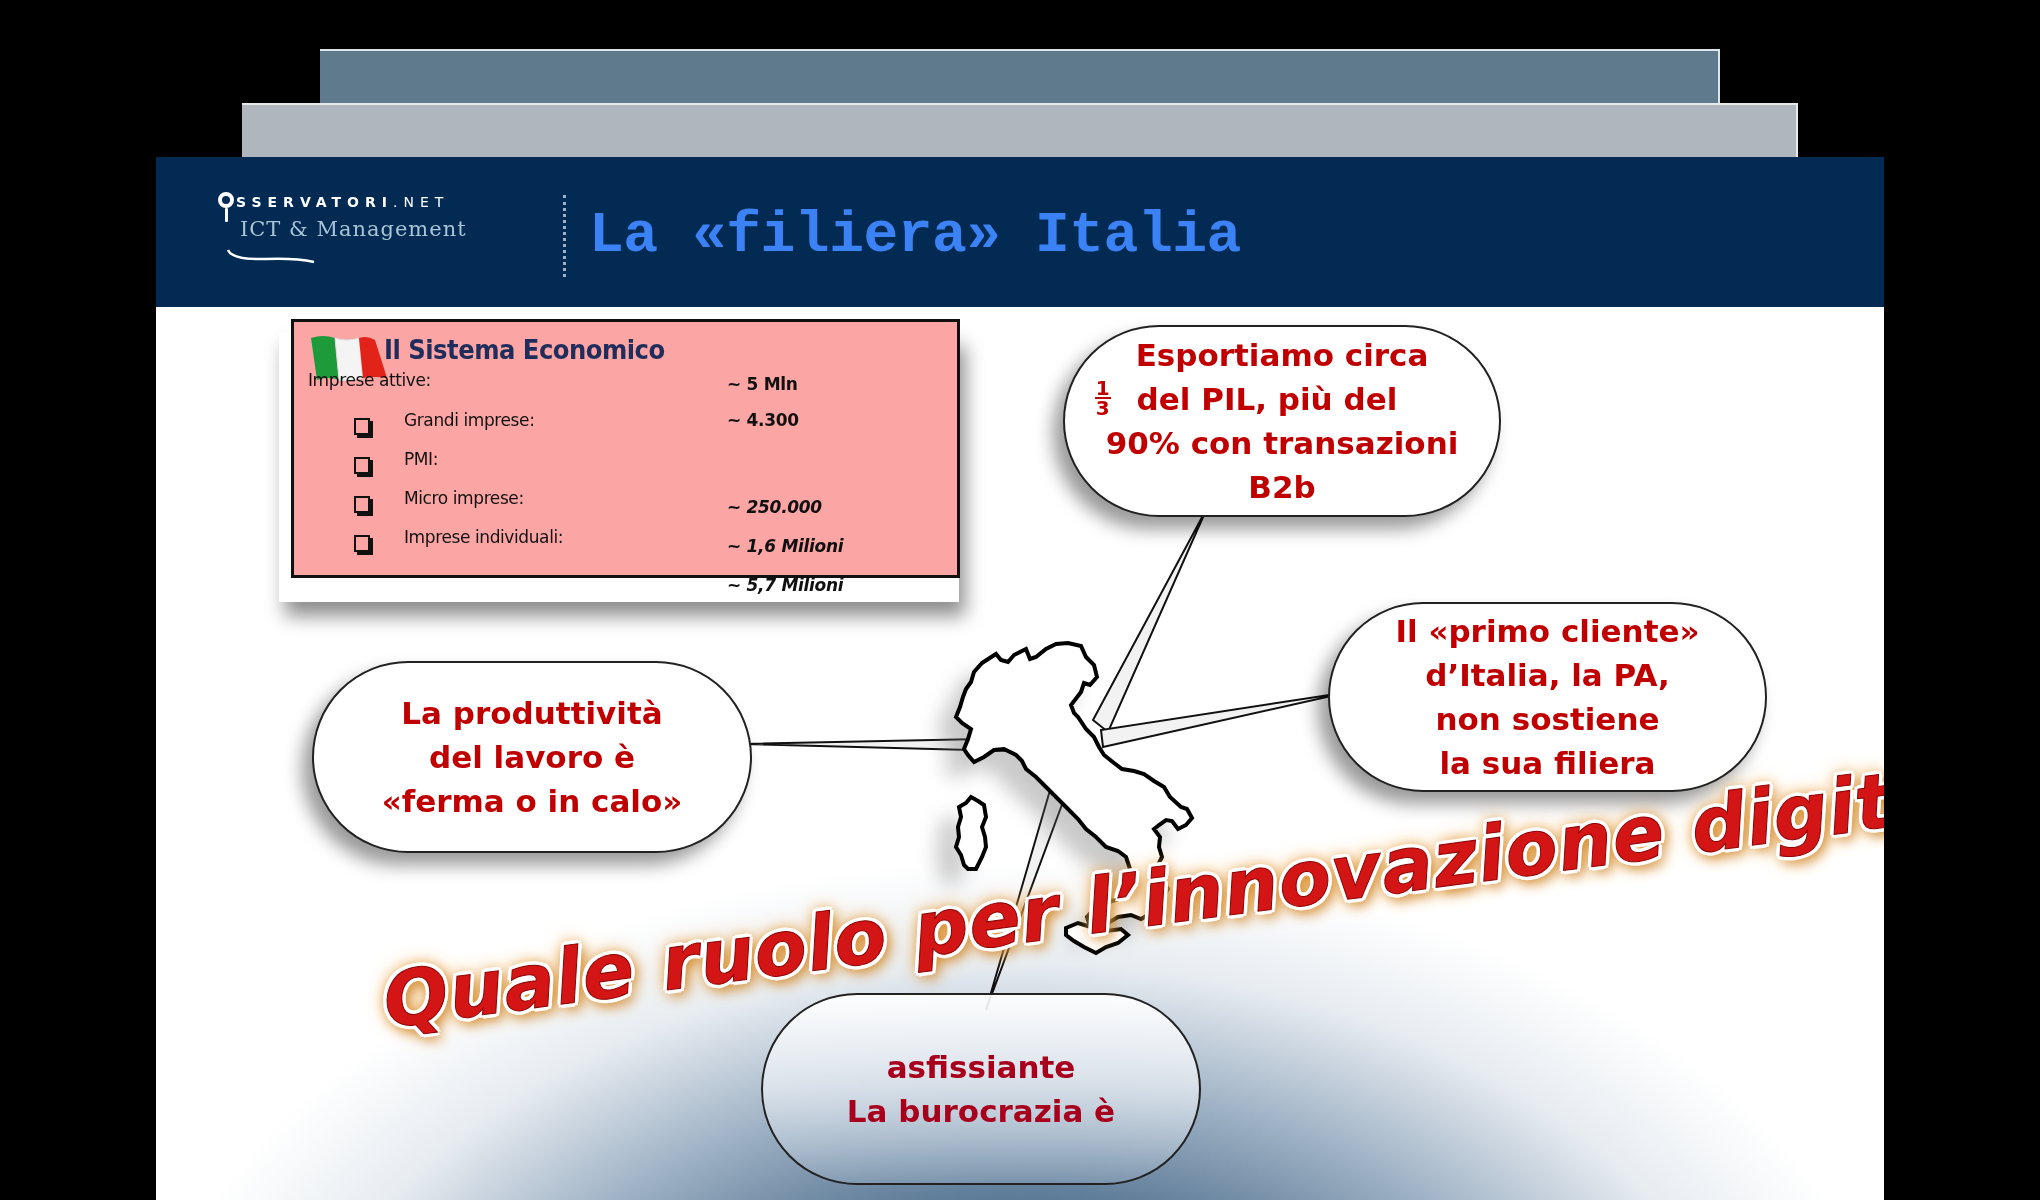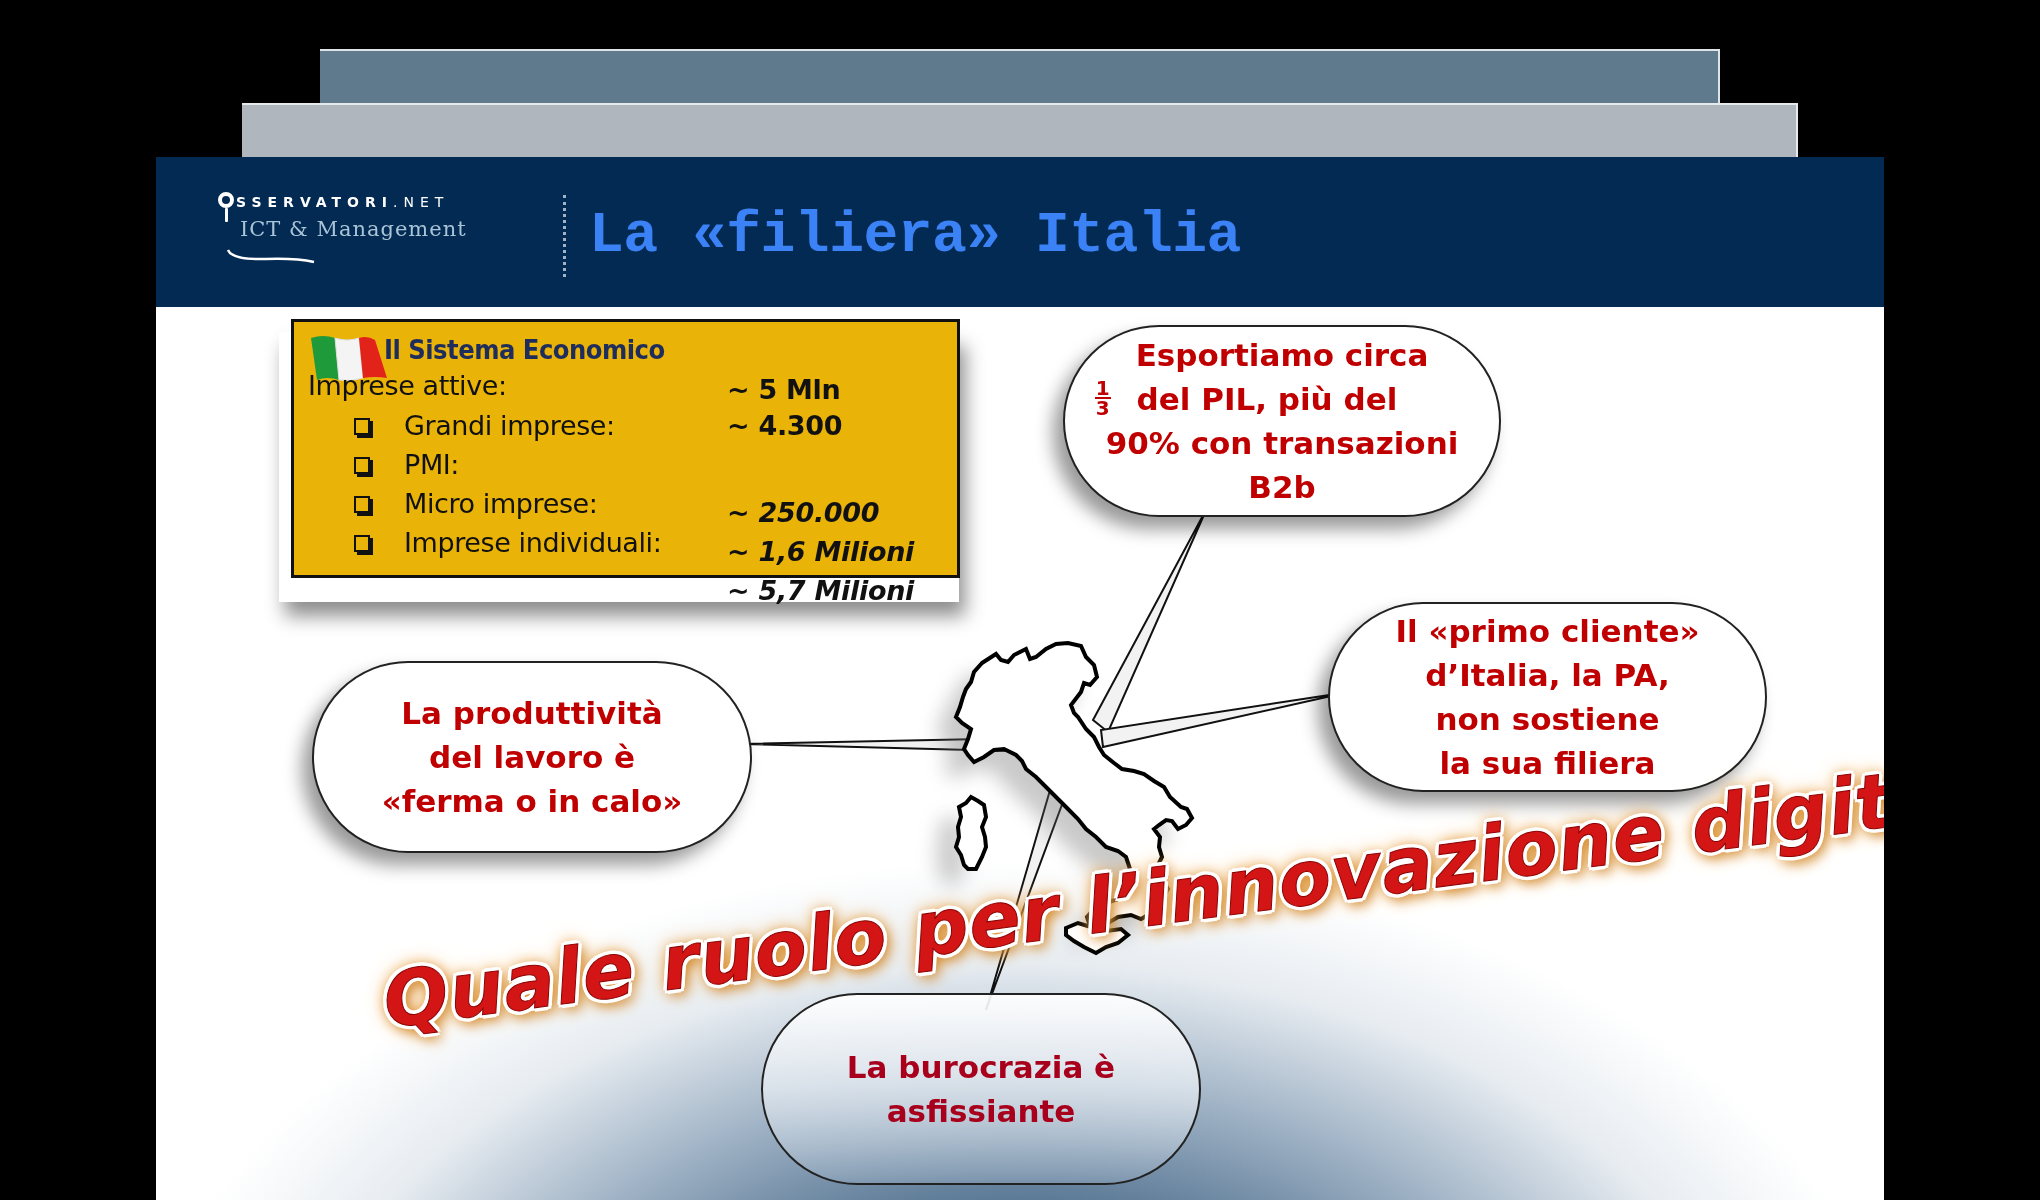"Il Sistema Economico" .info { background: #eab308 -> #fca5a5 }
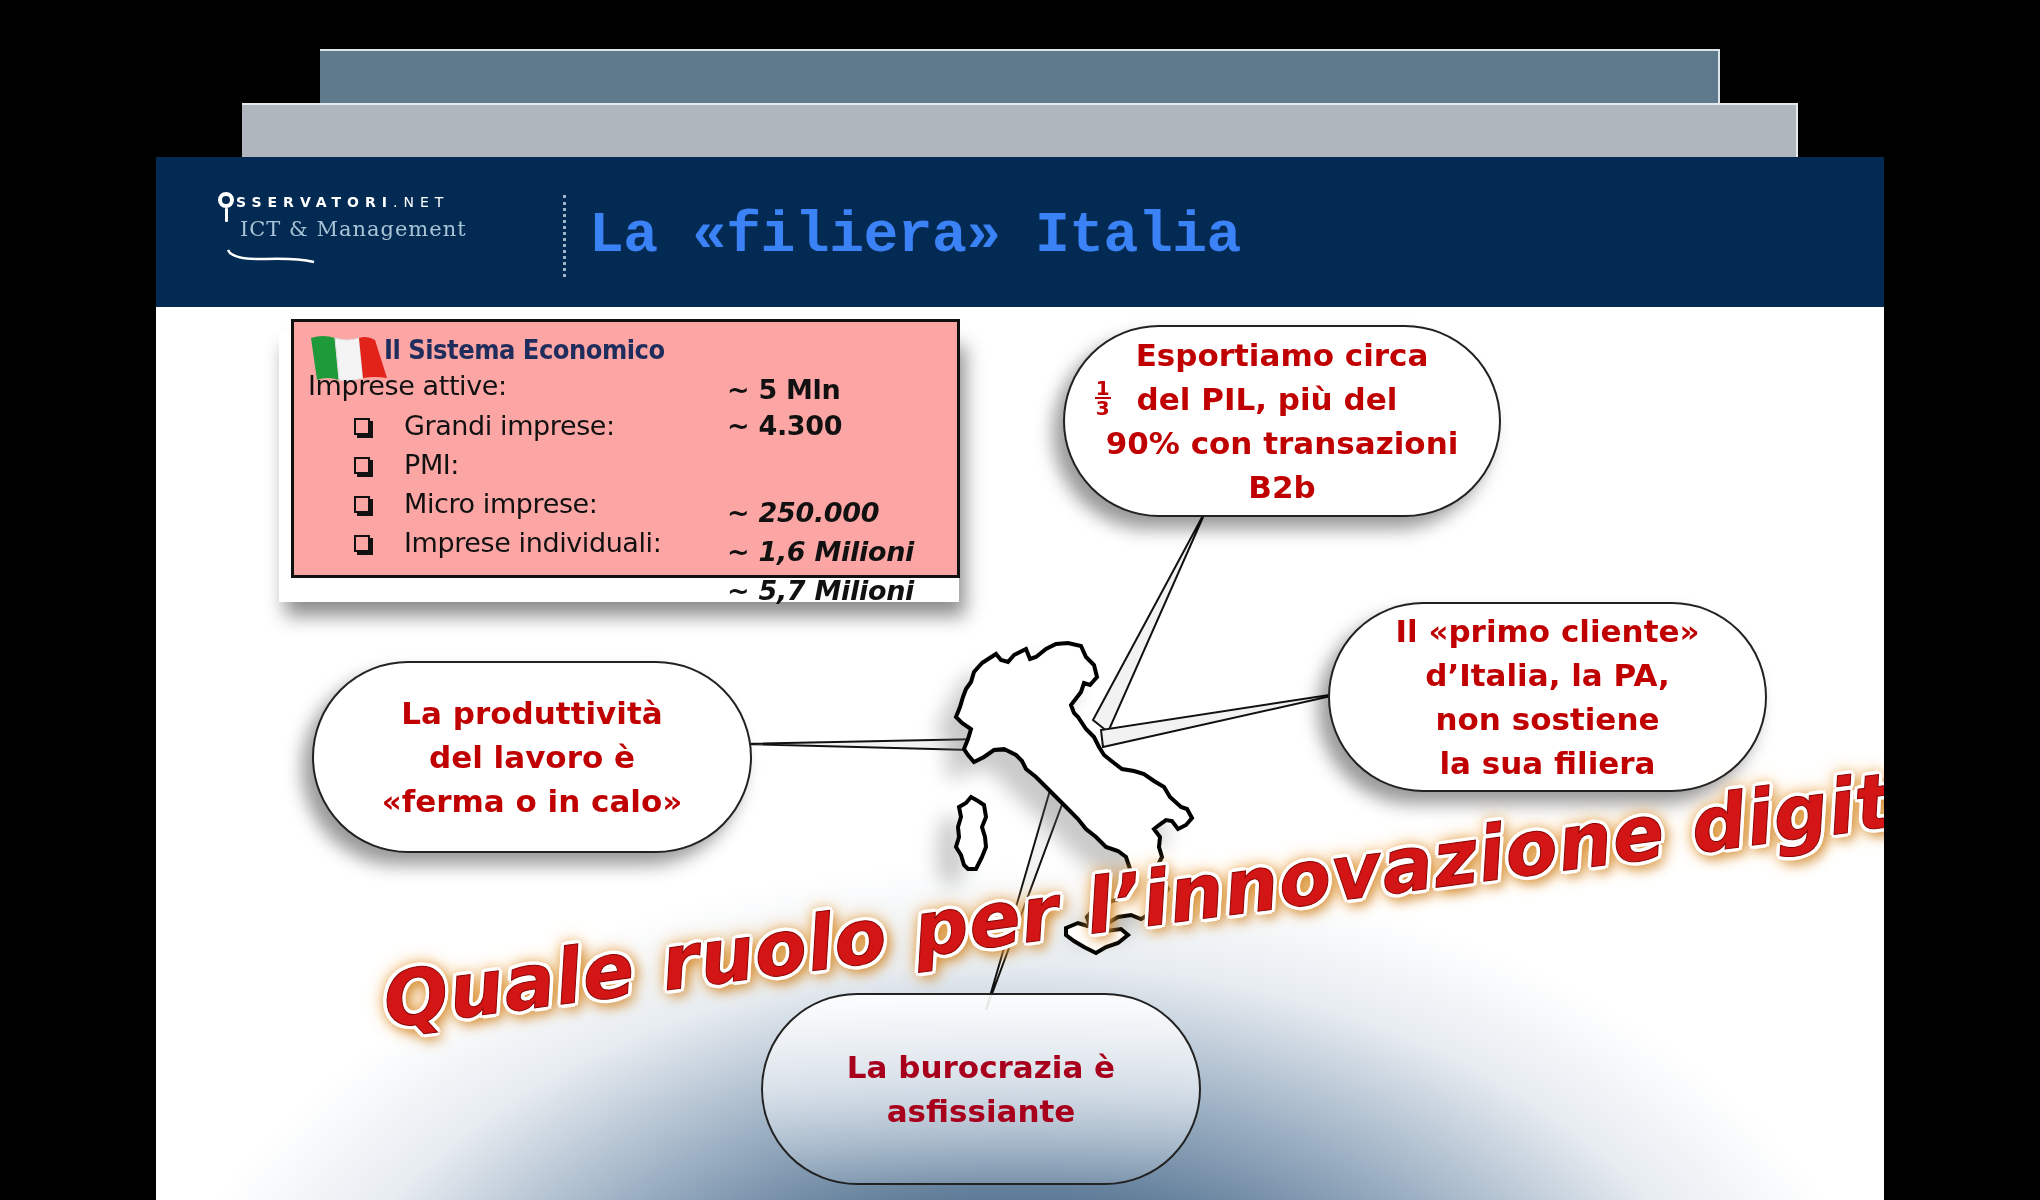"Imprese attive:" .info-row { font-size: 27px -> 17px }
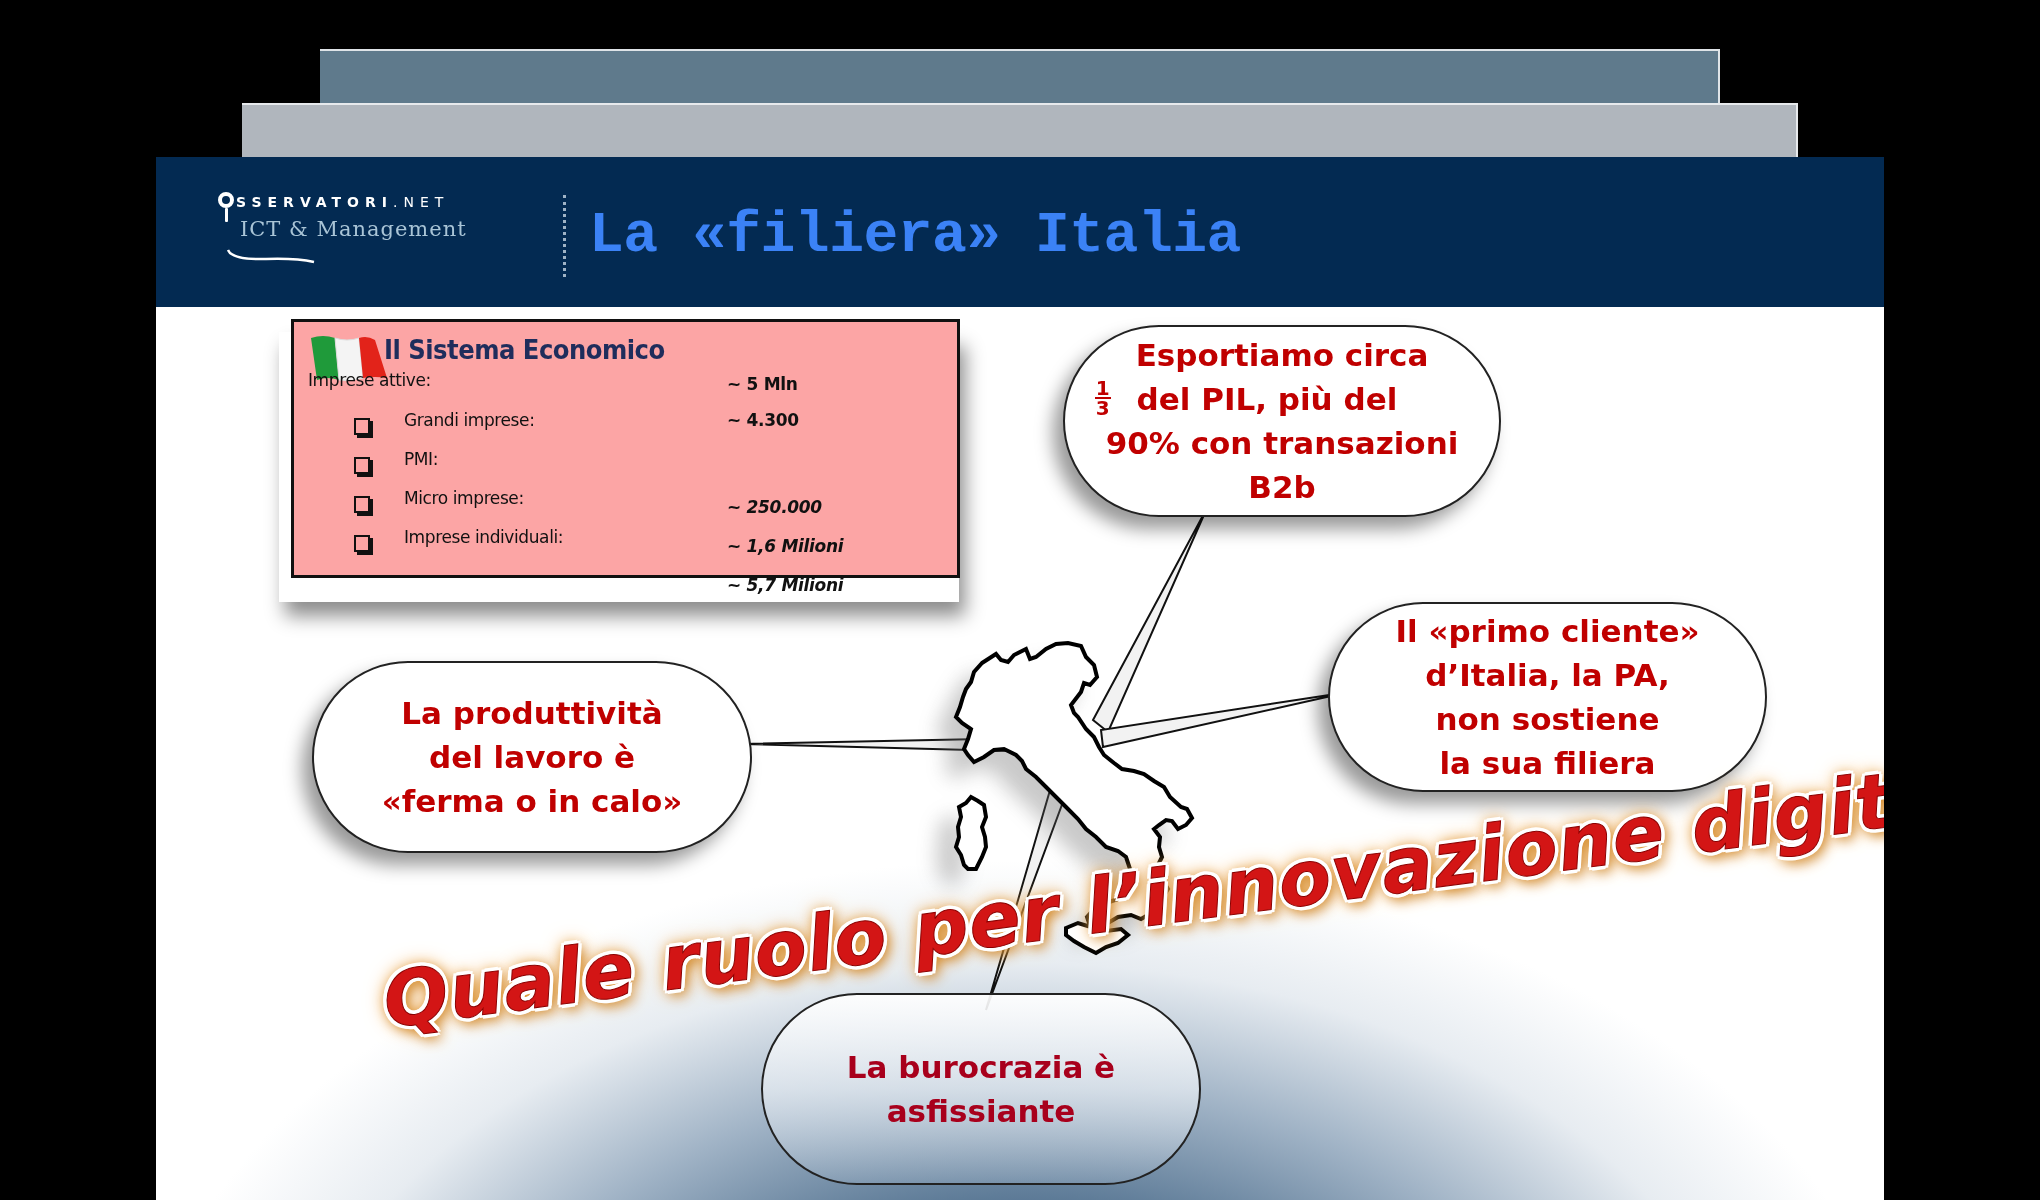"La burocrazia è" div { order: before "asfissiante" -> after "asfissiante" }
